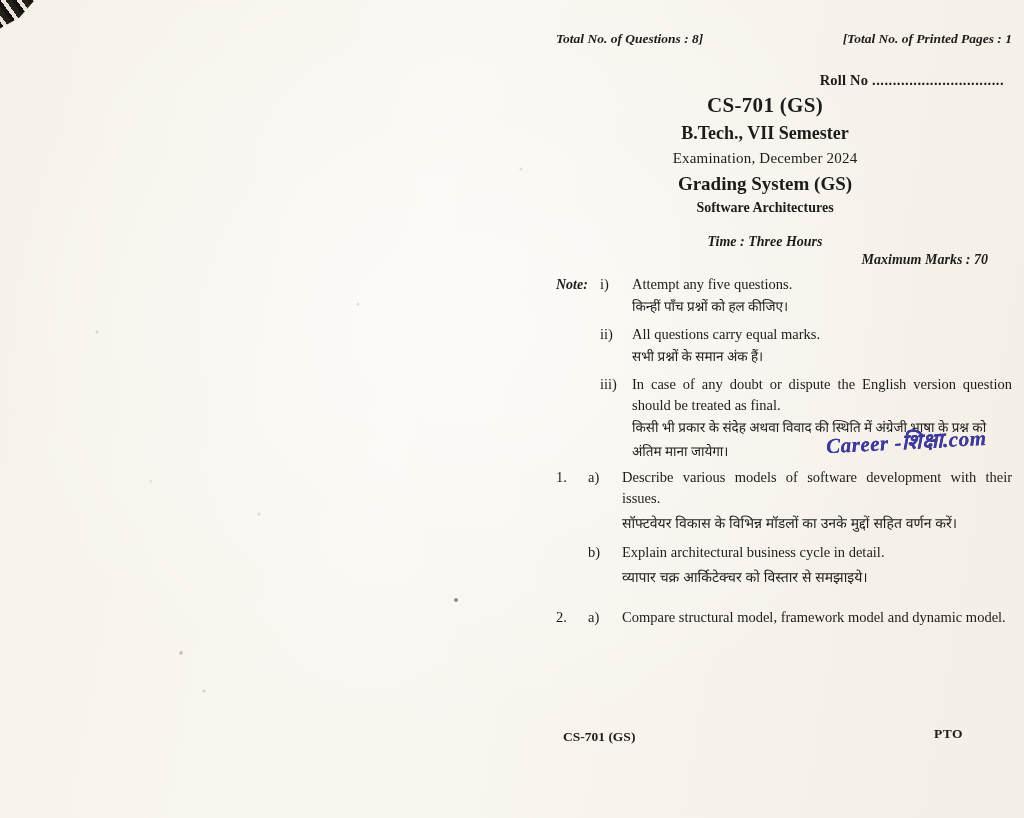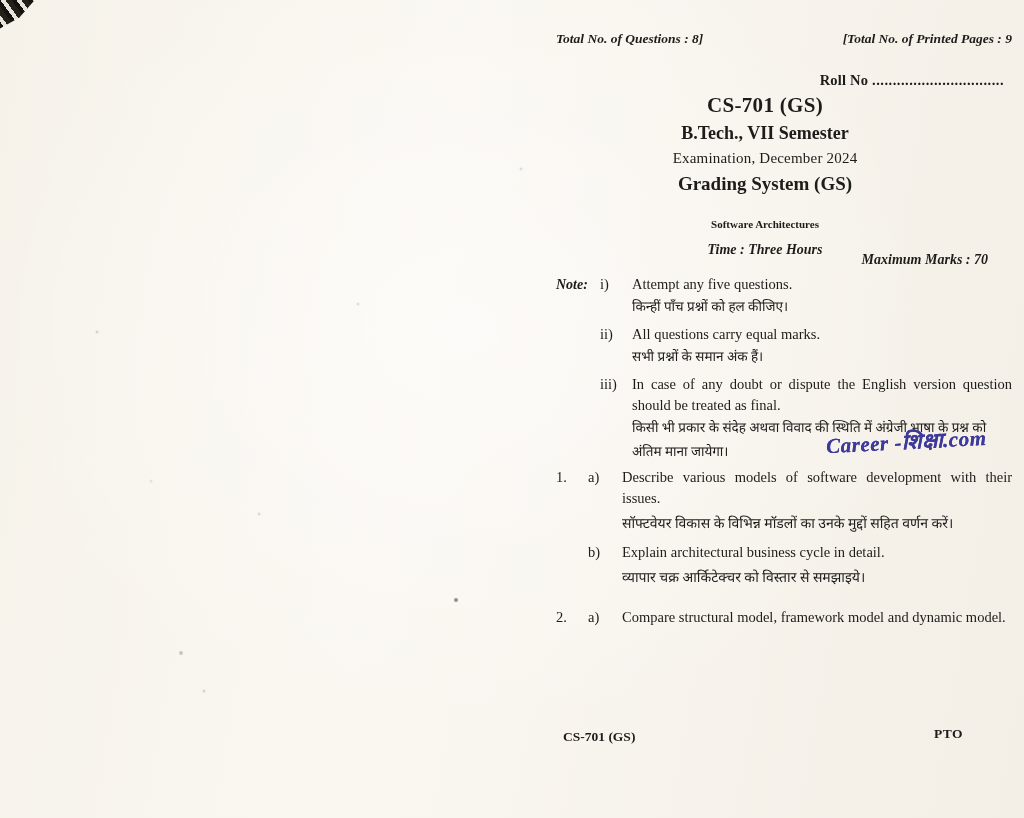"[Total No. of Printed Pages" span { text: 9 -> 1 }
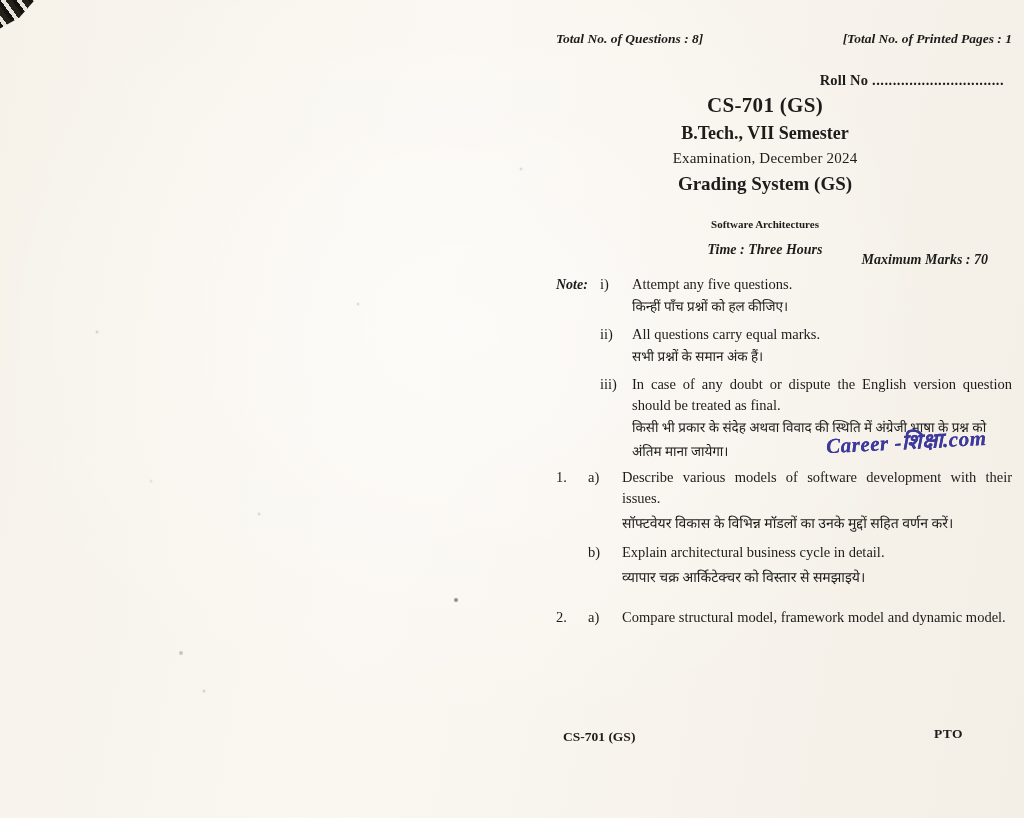"Grading System (GS)" .t-grading { margin-bottom: 23px -> 5px }
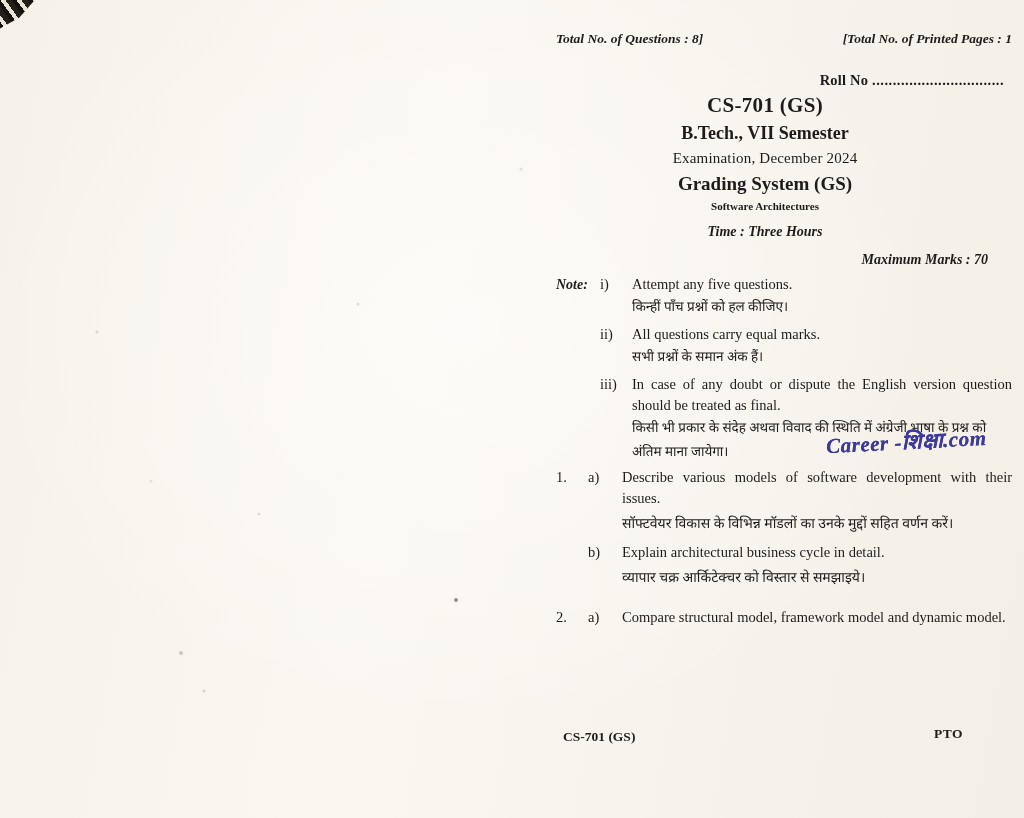"Software Architectures" .t-subject { font-size: 11px -> 14px; margin-bottom: 12px -> 18px }
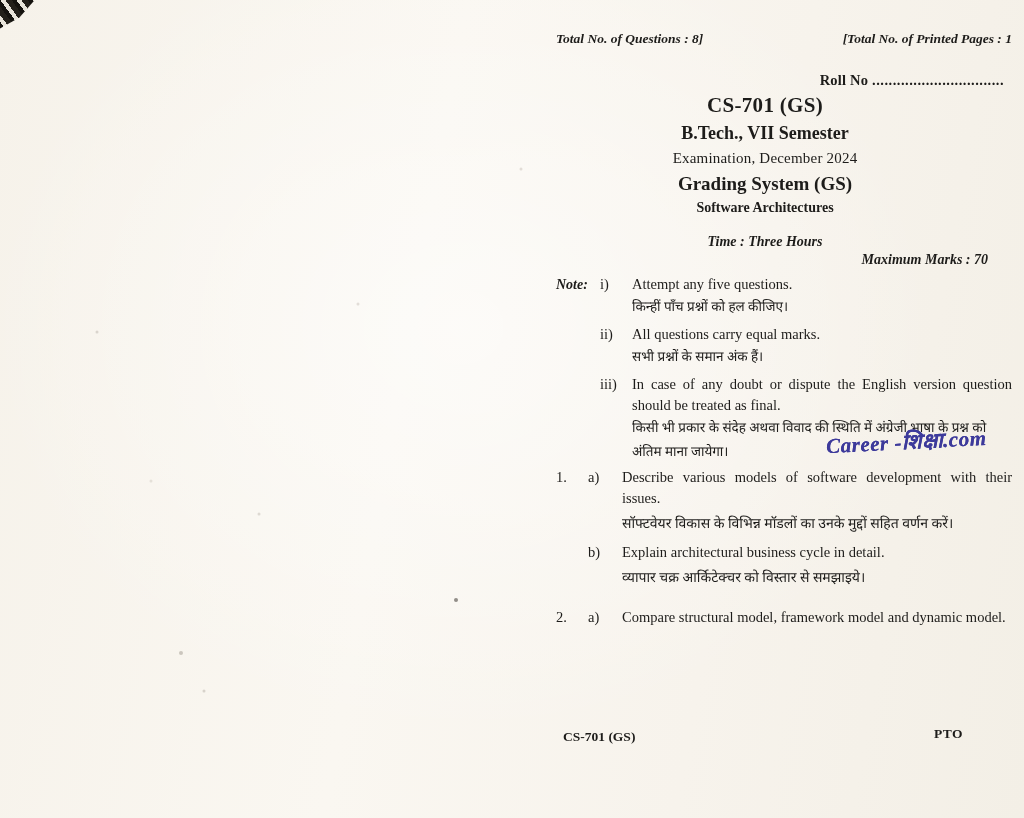"सॉफ्टवेयर विकास के विभिन्न मॉडलों" .q-hi { font-family: Liberation Serif, serif -> Liberation Sans, sans-serif }
